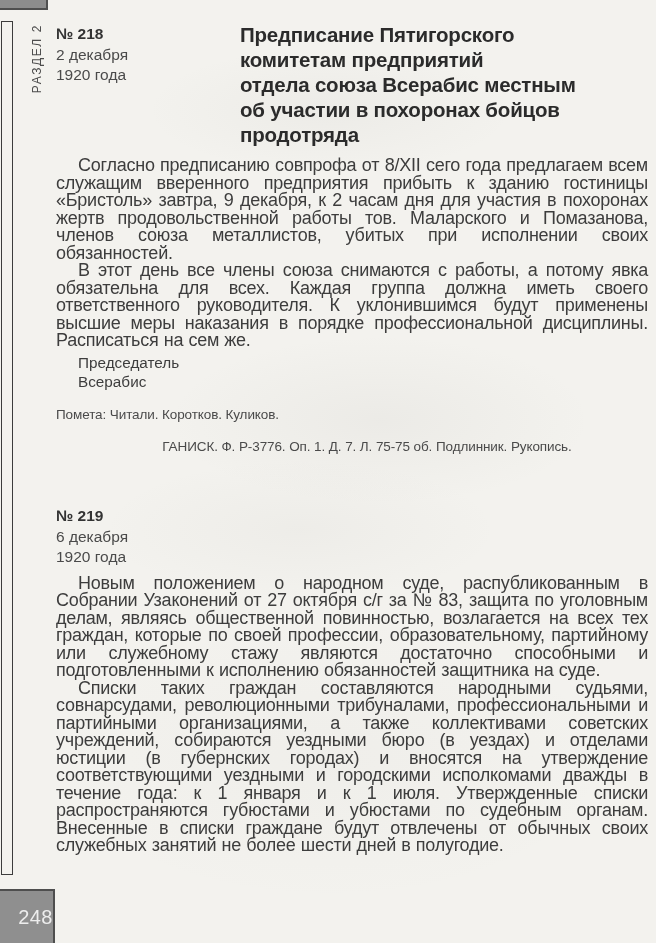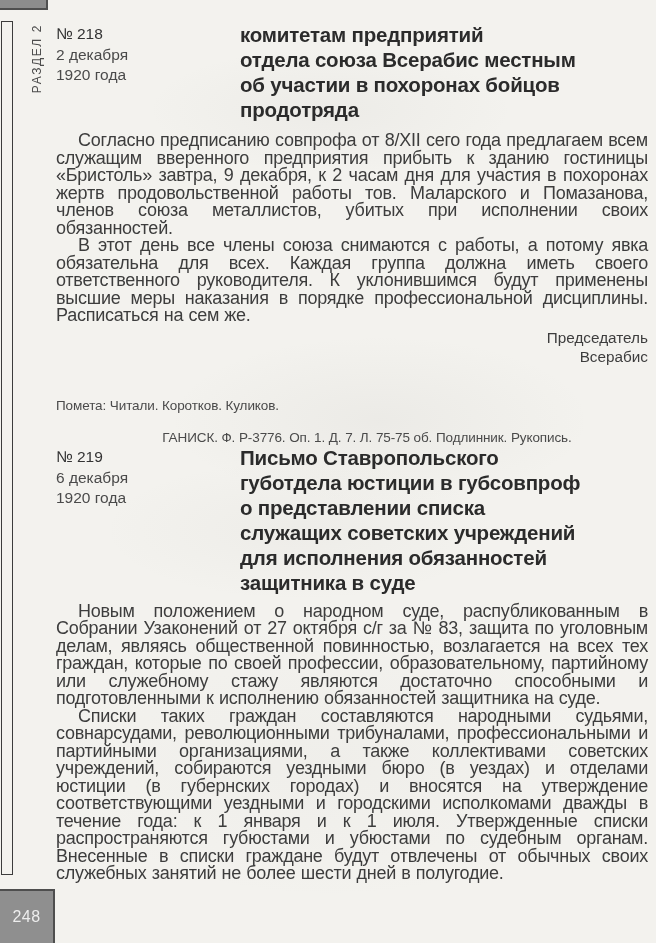"№ 218" .doc-number { font-weight: normal -> bold }
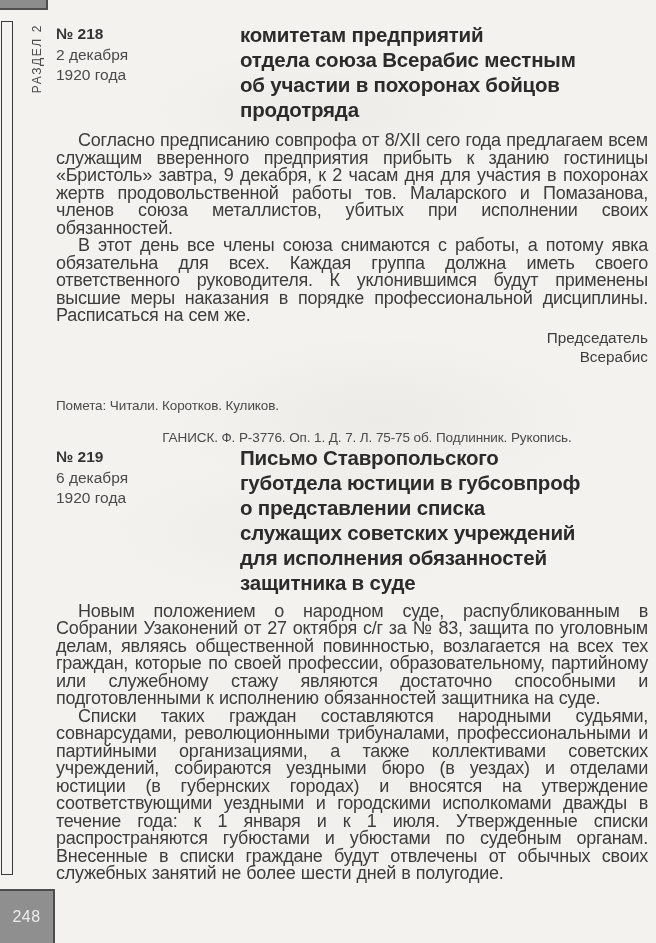"Предписание Пятигорского" div.title-line { html: none -> <div>Предписание Пятигорского</div> }
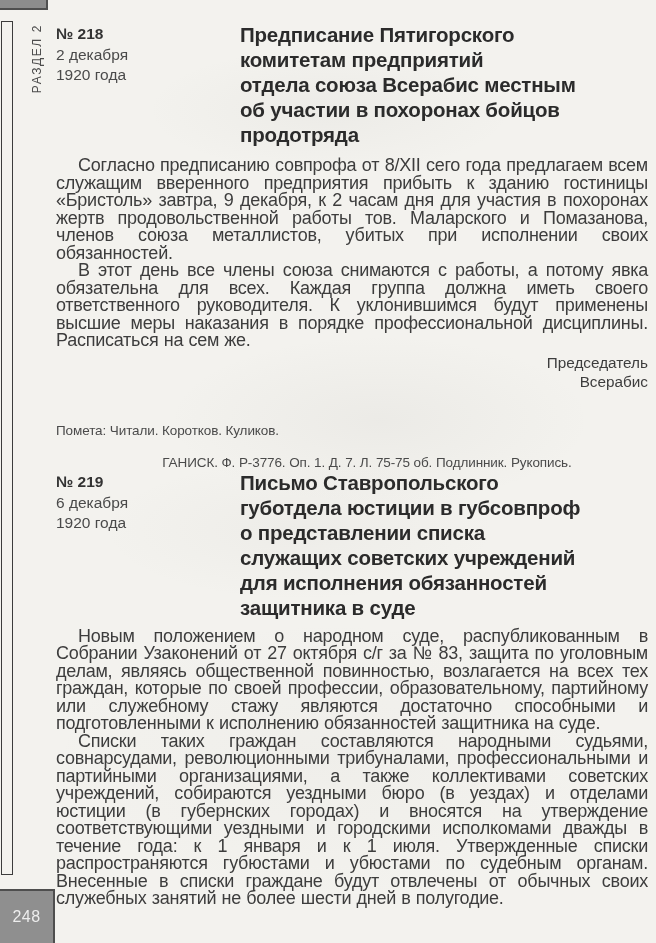"Председатель" .signatures { text-align: right -> none }
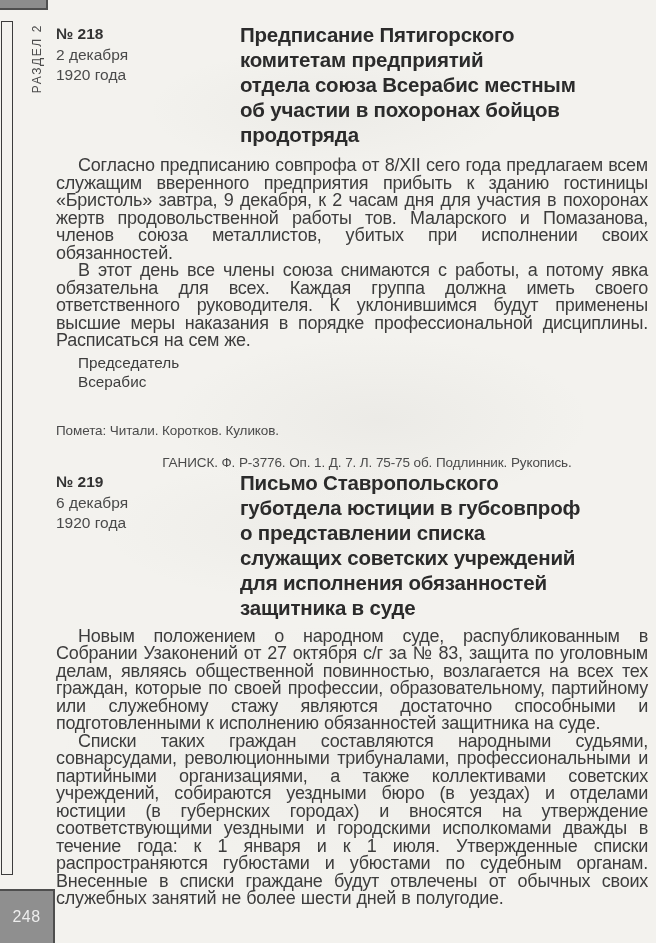"Помета: Читали. Коротков. Куликов." .note { margin-top: 32px -> 16px }
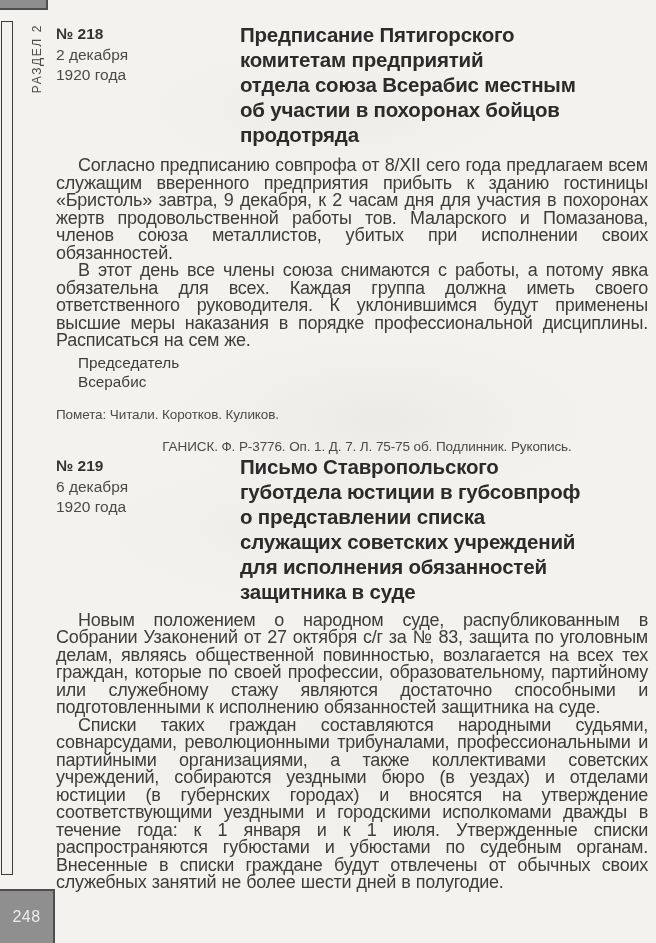"№ 219" .doc-219 { margin-top: none -> 50px }
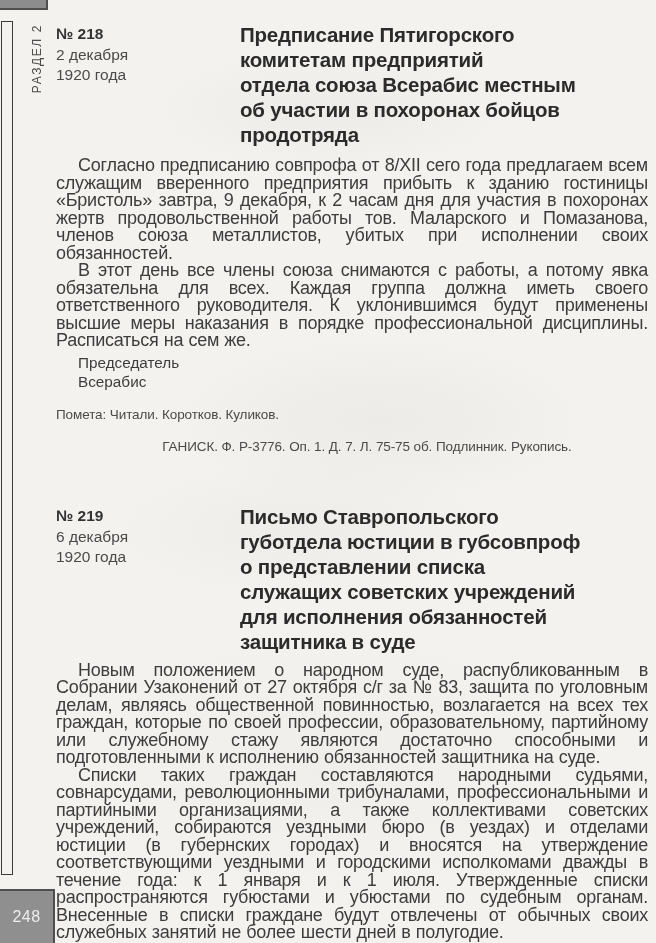"Письмо Ставропольского" h2.doc-title { html: <h2> <div>Письмо Ставропольского</div> <div>губотдела юстиции в губсовпроф</div> <div>о представлении списка</div> <div>служащих советских учреждений</div> <div>для исполнения обязанностей</div> <div>защитника в суде</div> </h2> -> none }
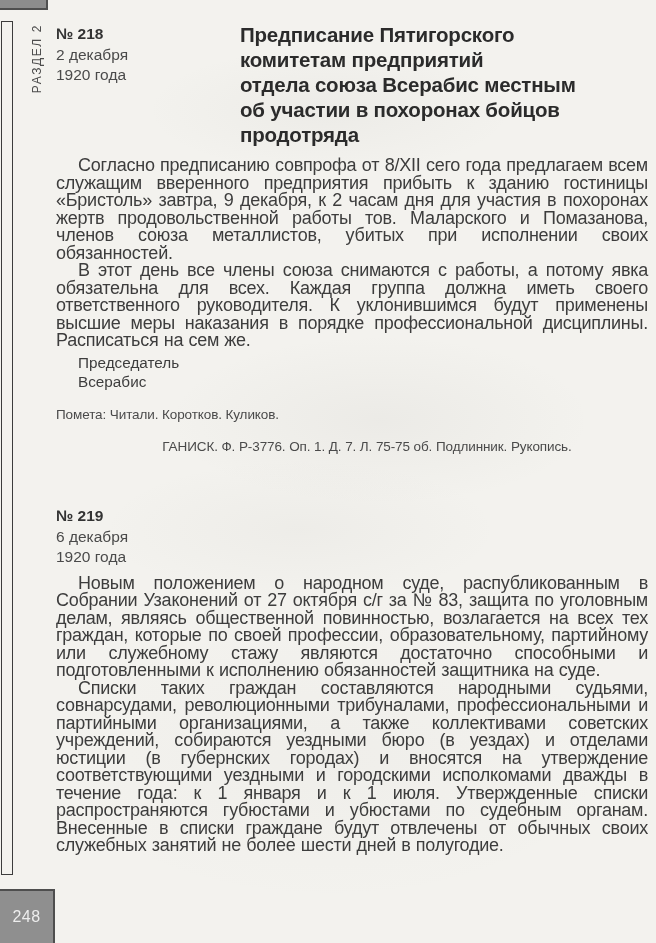"248" .page-number-box { font-size: 16px -> 20px; justify-content: center -> flex-end }
